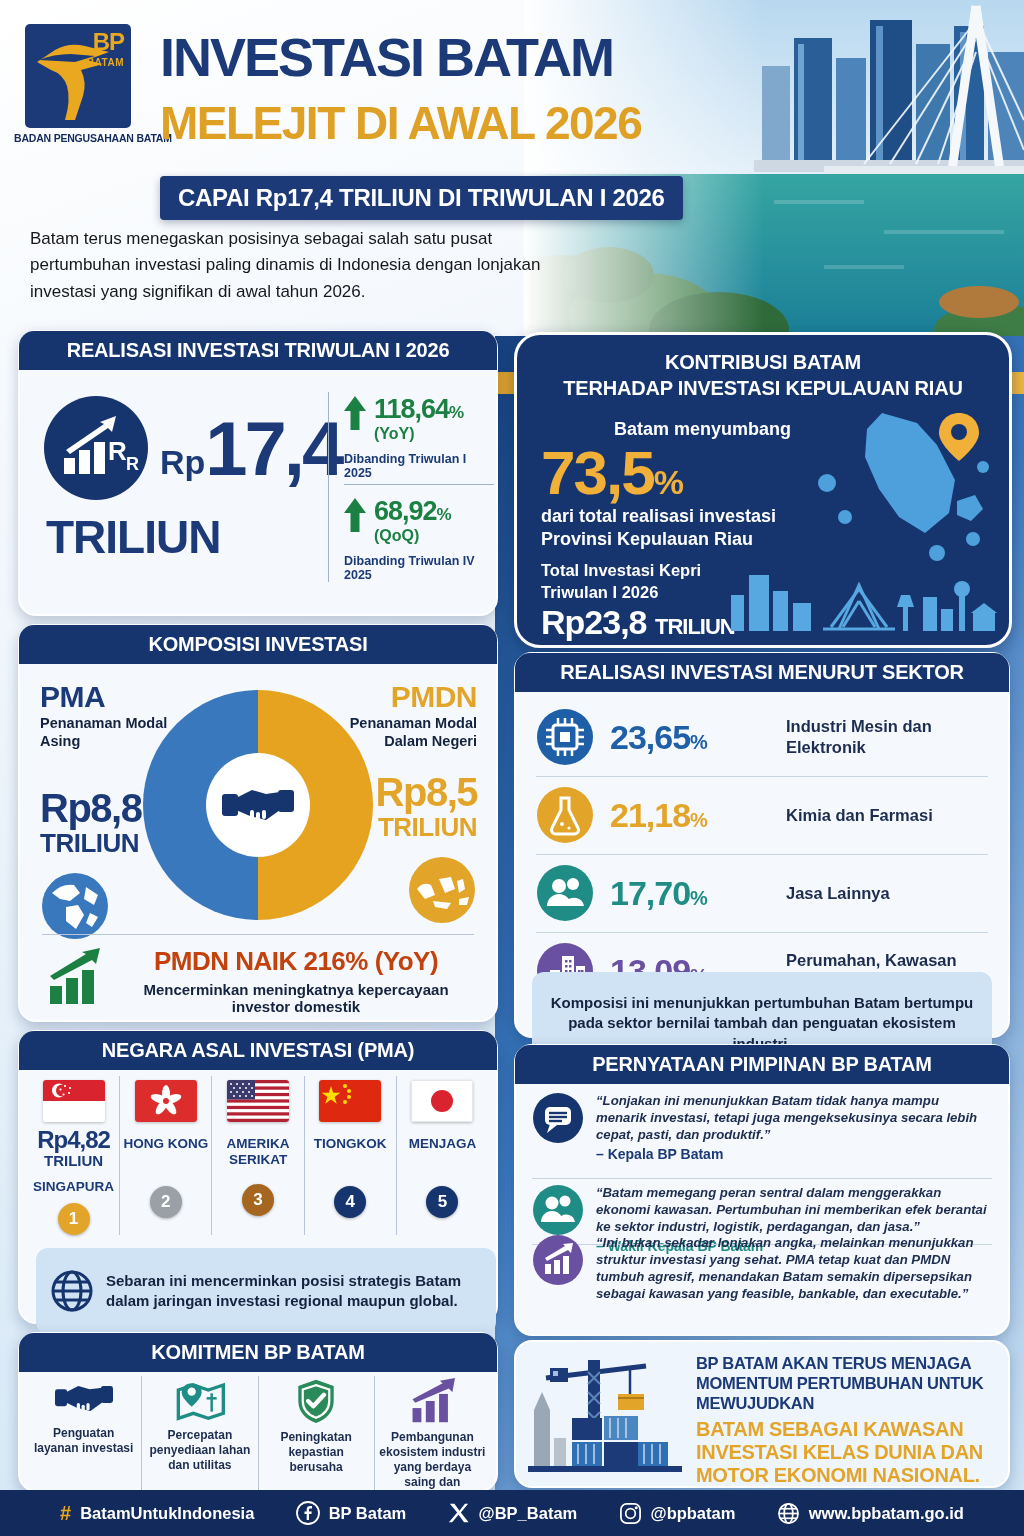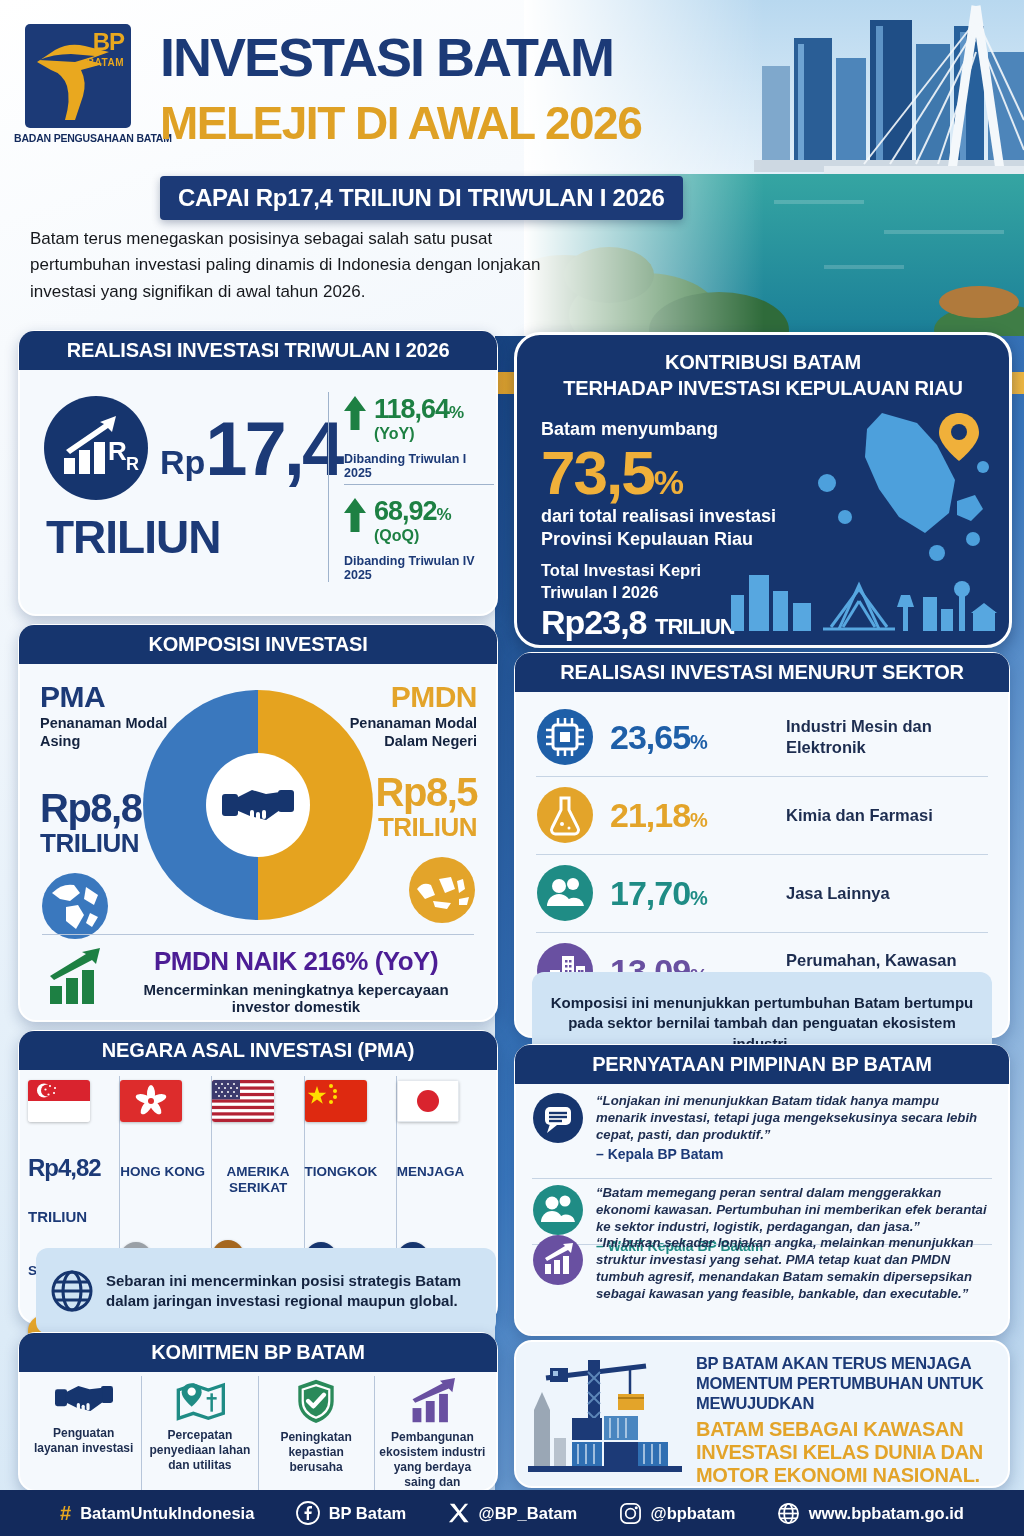"Batam menyumbang" .kon-lead { text-align: none -> right }
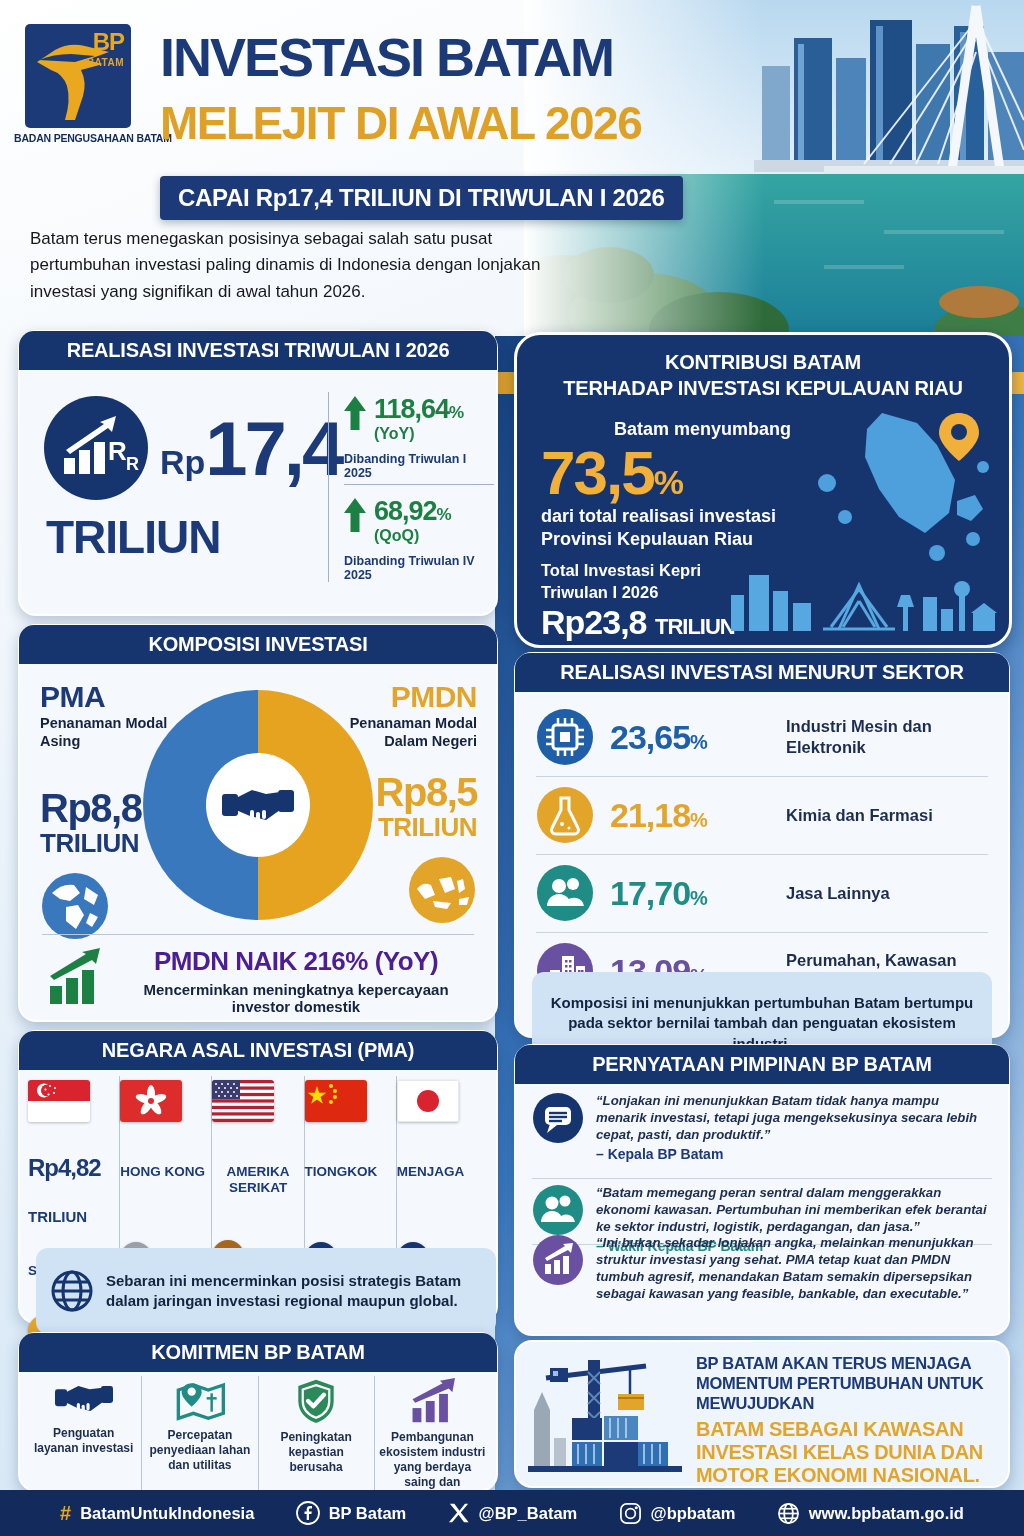"PMDN NAIK 216% (YoY)" .kmp-g1 { color: #4c1d95 -> #c2410c }
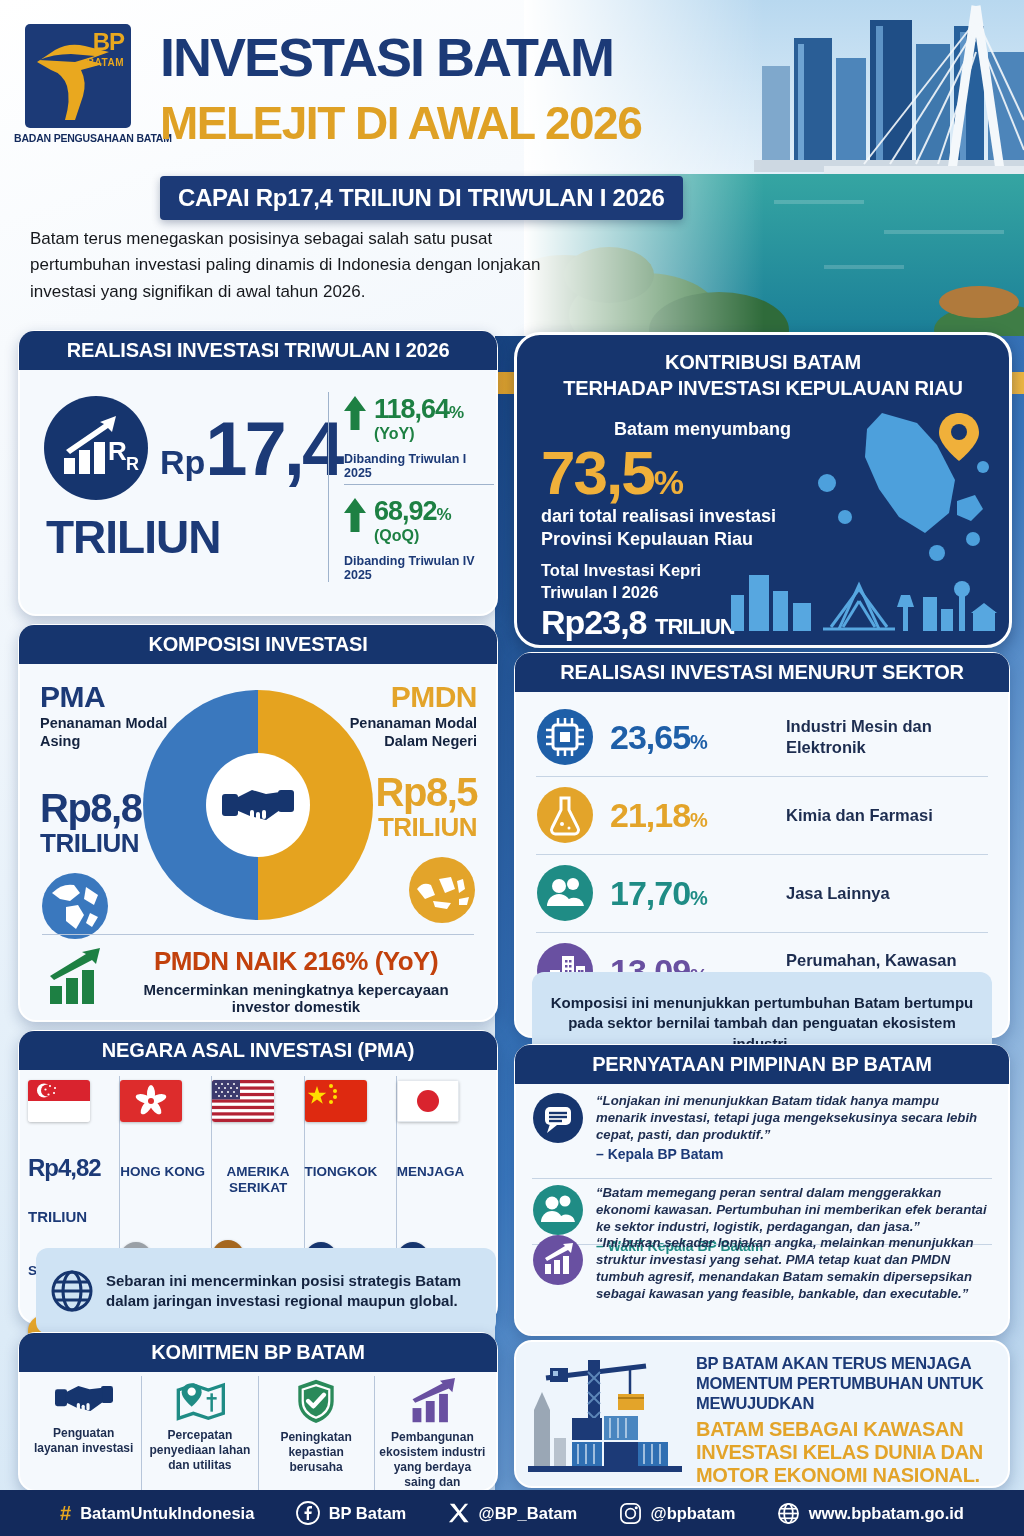"Rp4,82" .neg-col { align-items: flex-start -> center; gap: 28px -> none }
